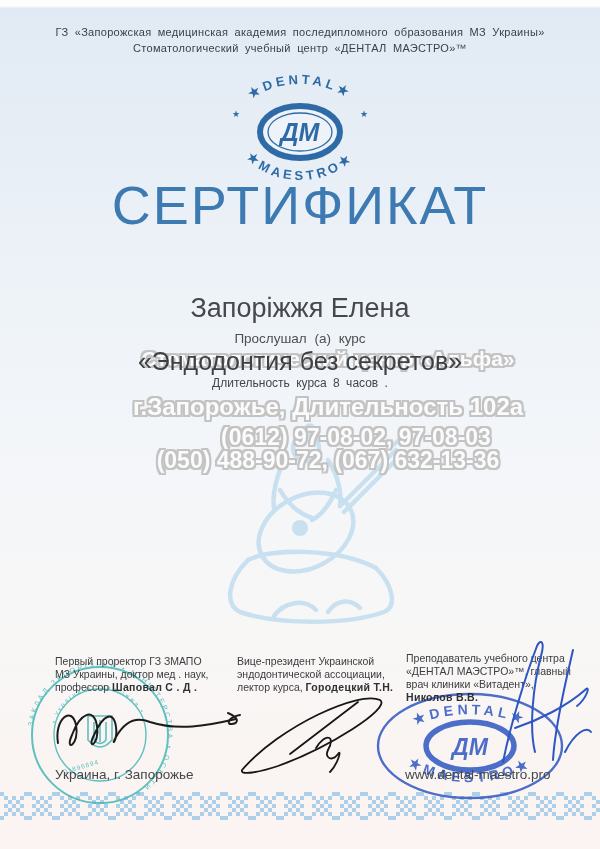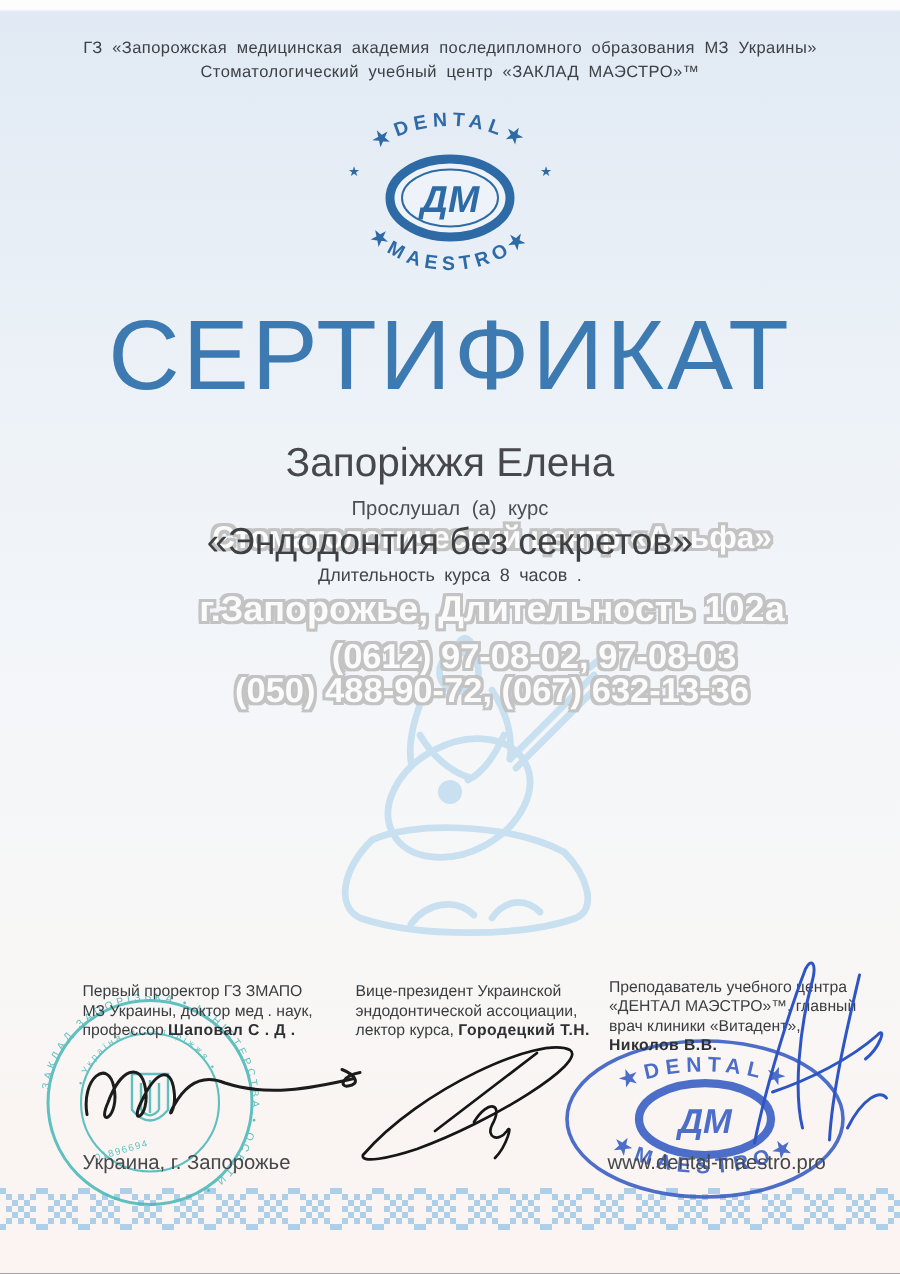"Стоматологический учебный центр «ЗАКЛАД" div.abs { text: ЗАКЛАД -> ДЕНТАЛ }
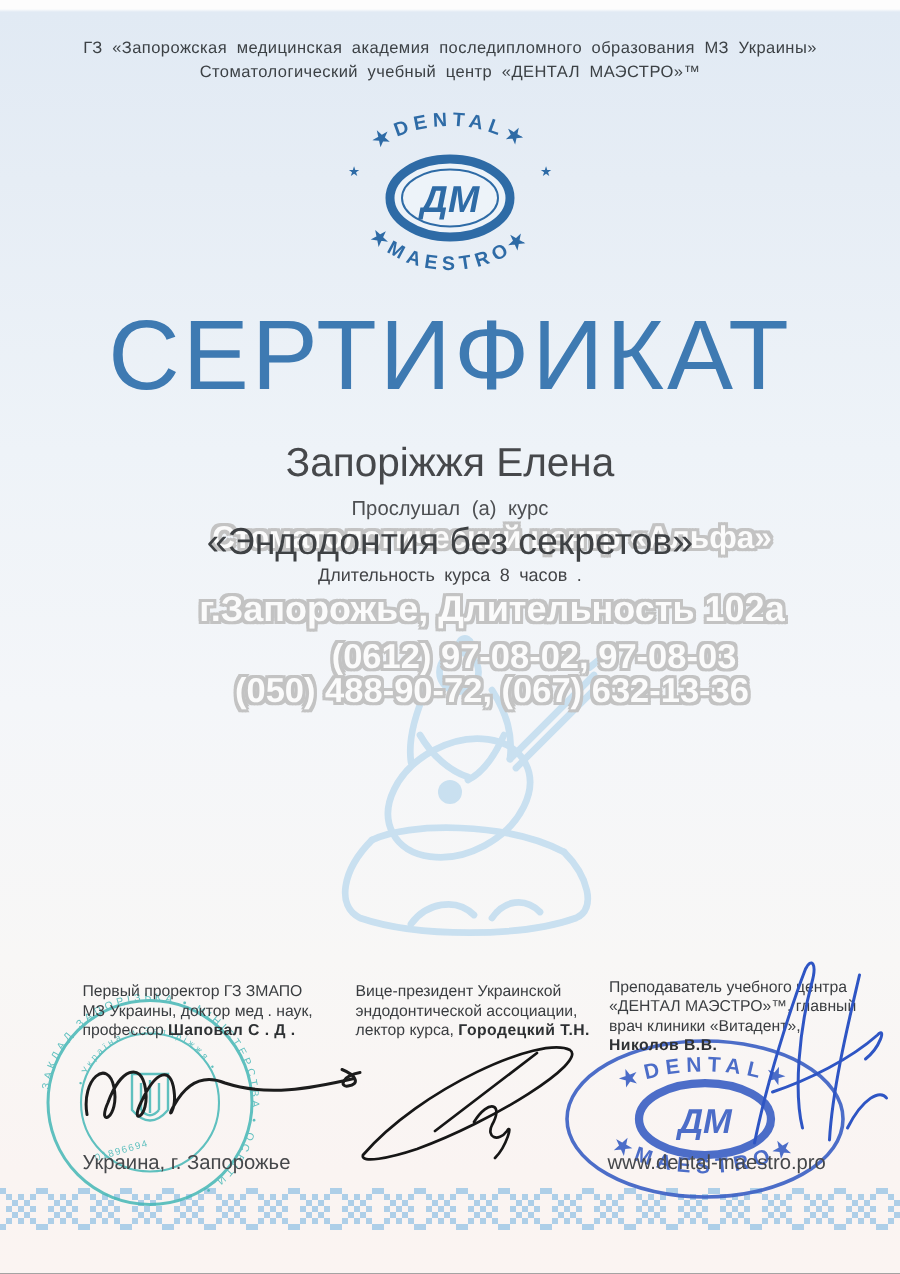"СЕРТИФИКАТ" .title { font-size: 66px -> 54px; top: 198px -> 174px }
